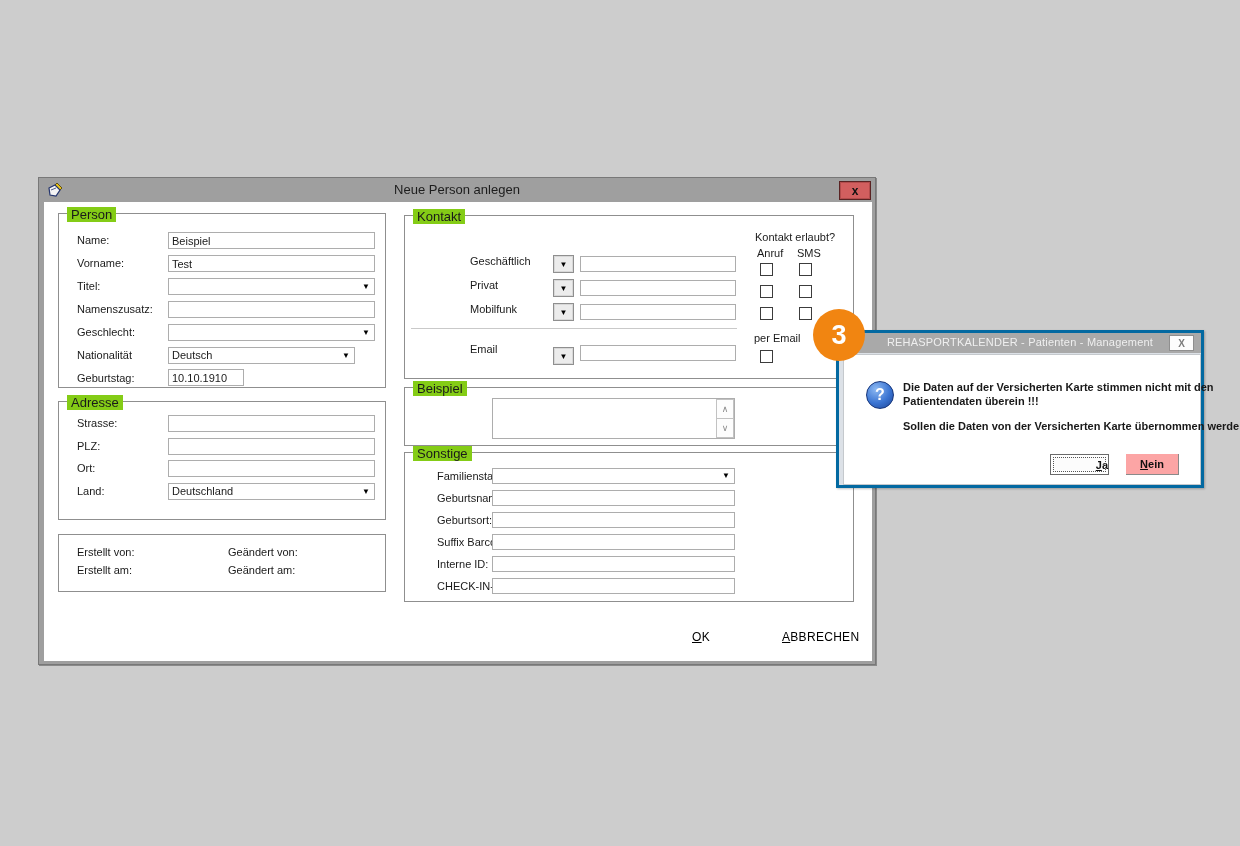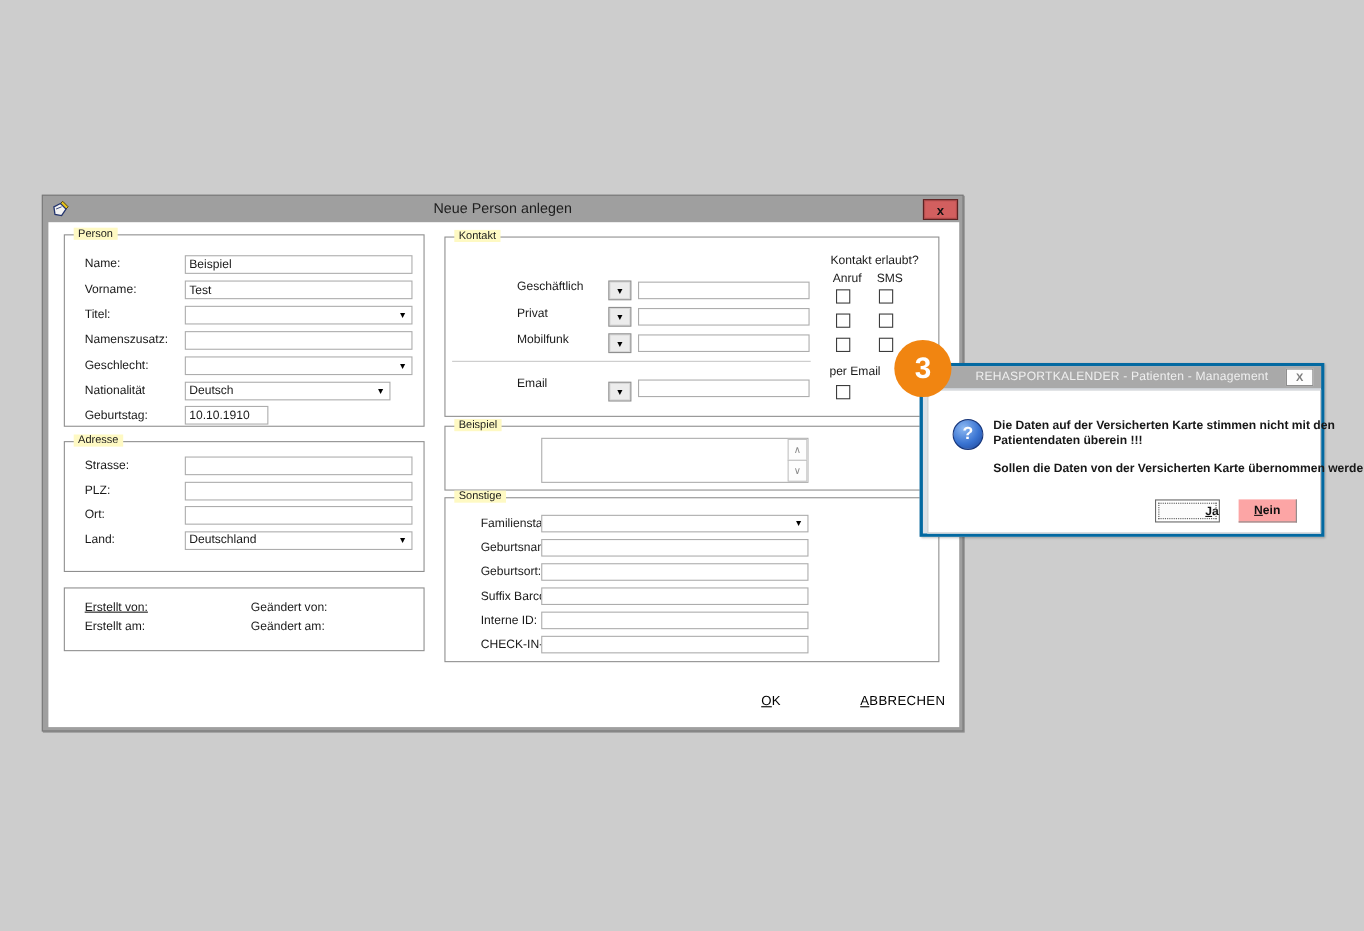"Person" .legend { background: #fef9c3 -> #84cc16; font-size: 10px -> 13px }
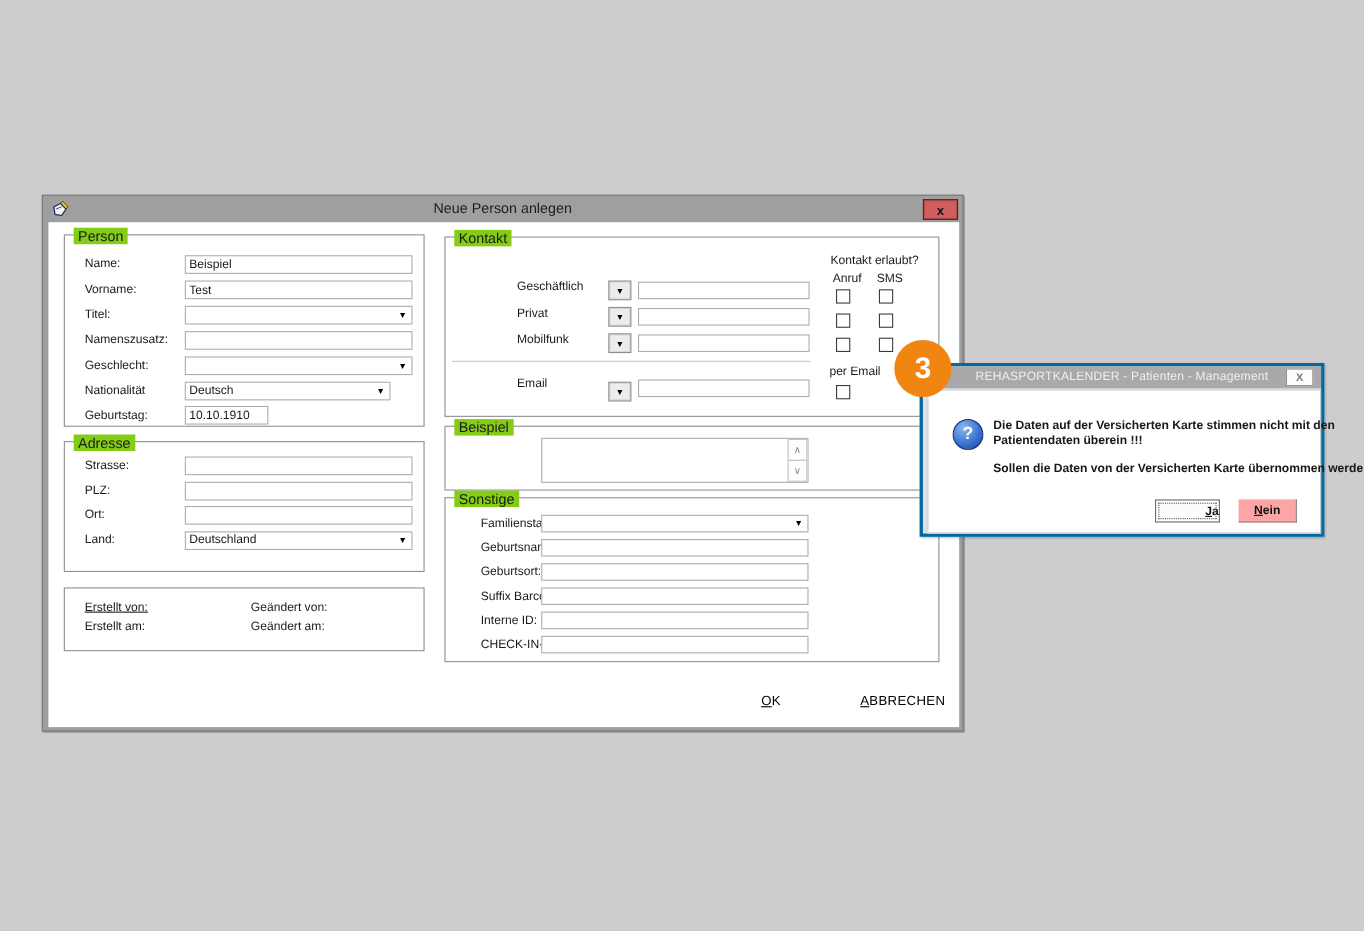"Erstellt von:" span.f-label { text-decoration: underline -> none }
